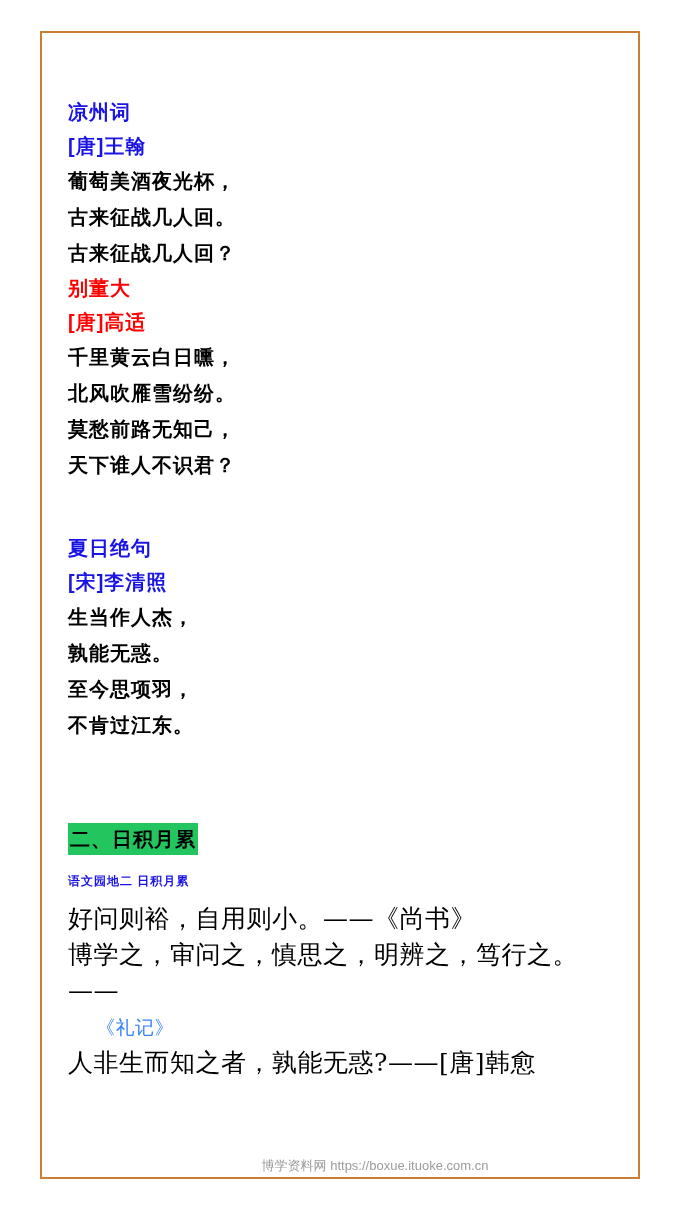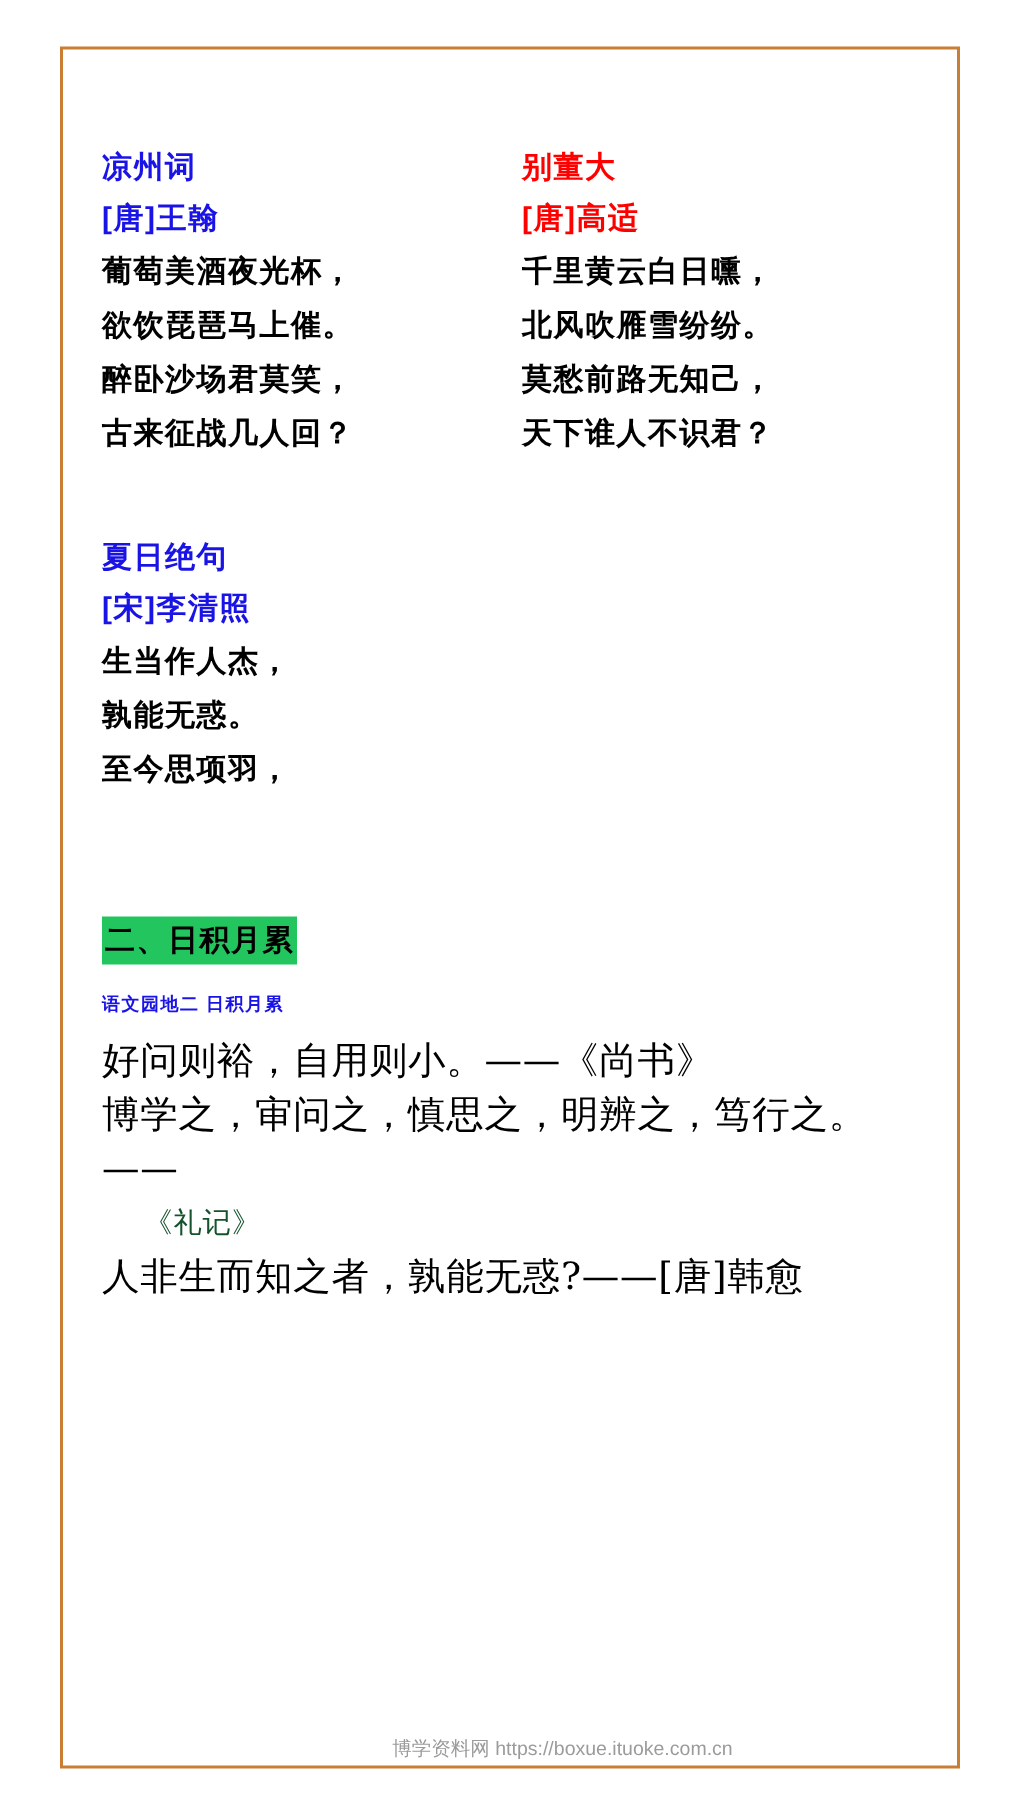"凉州词" .poem-row { flex-direction: row -> column }
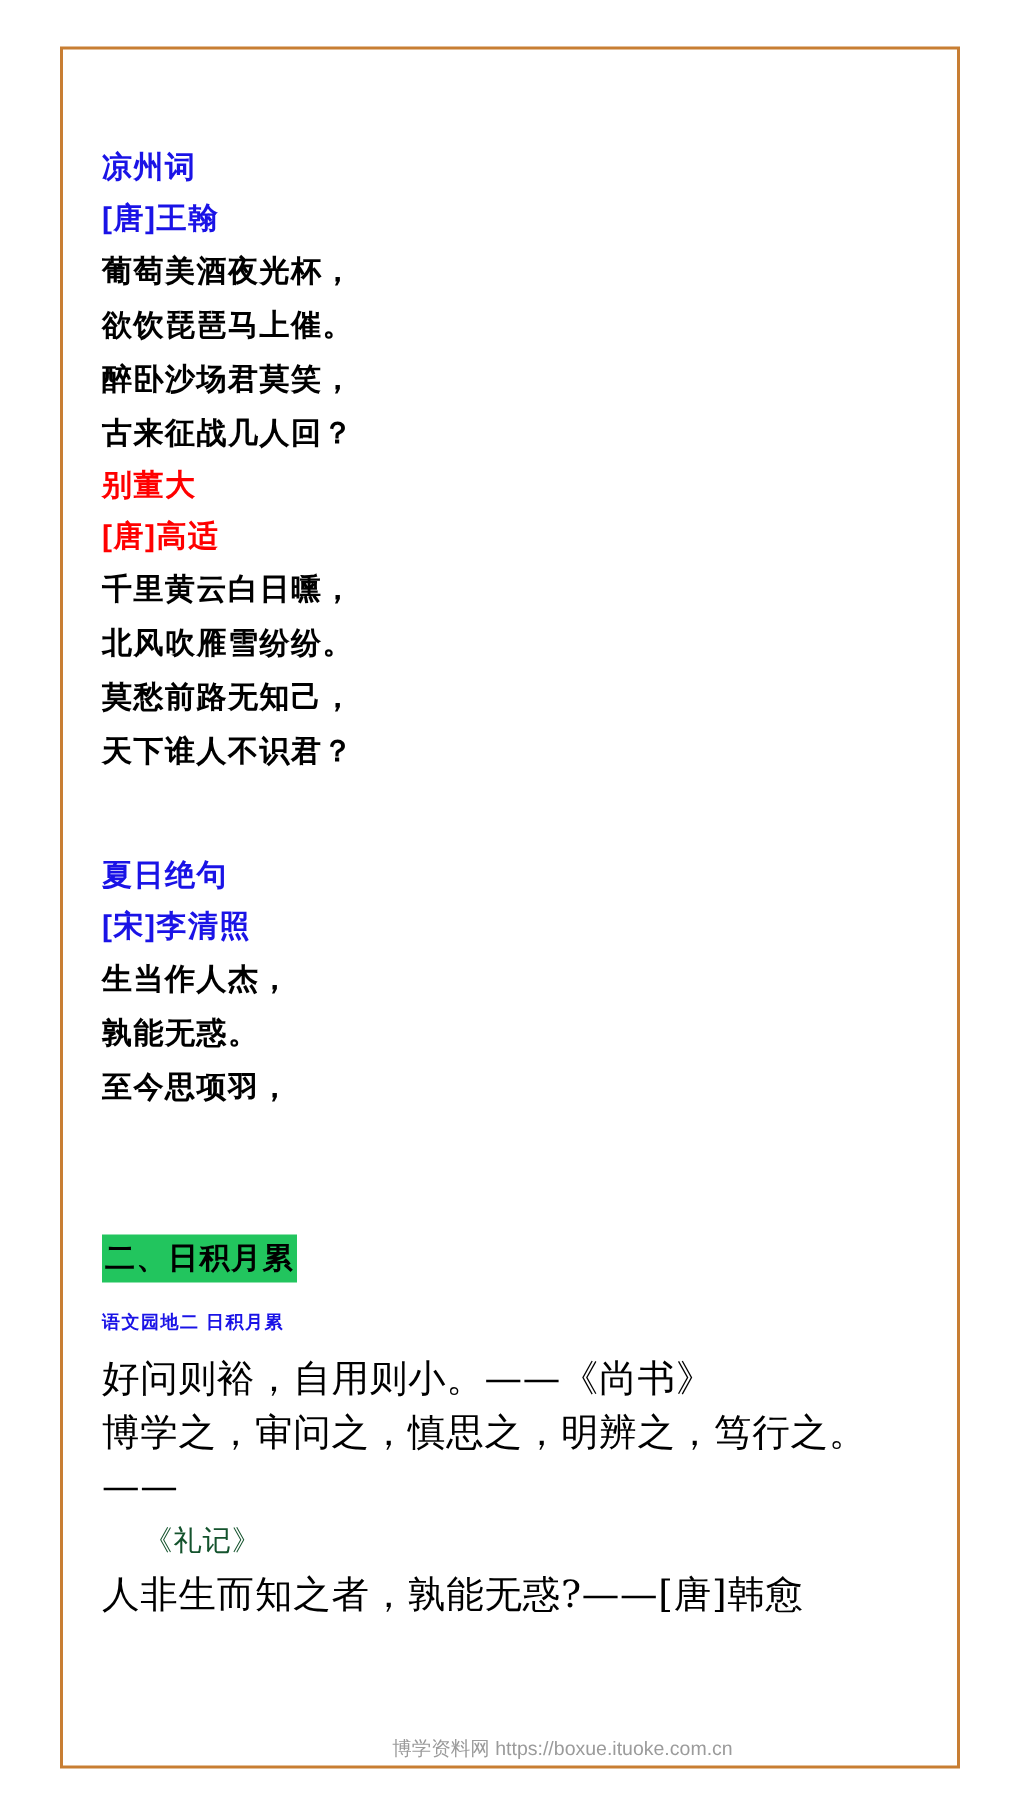"欲饮琵琶马上催。" div.poem-line { text: 欲饮琵琶马上催 -> 古来征战几人回 }
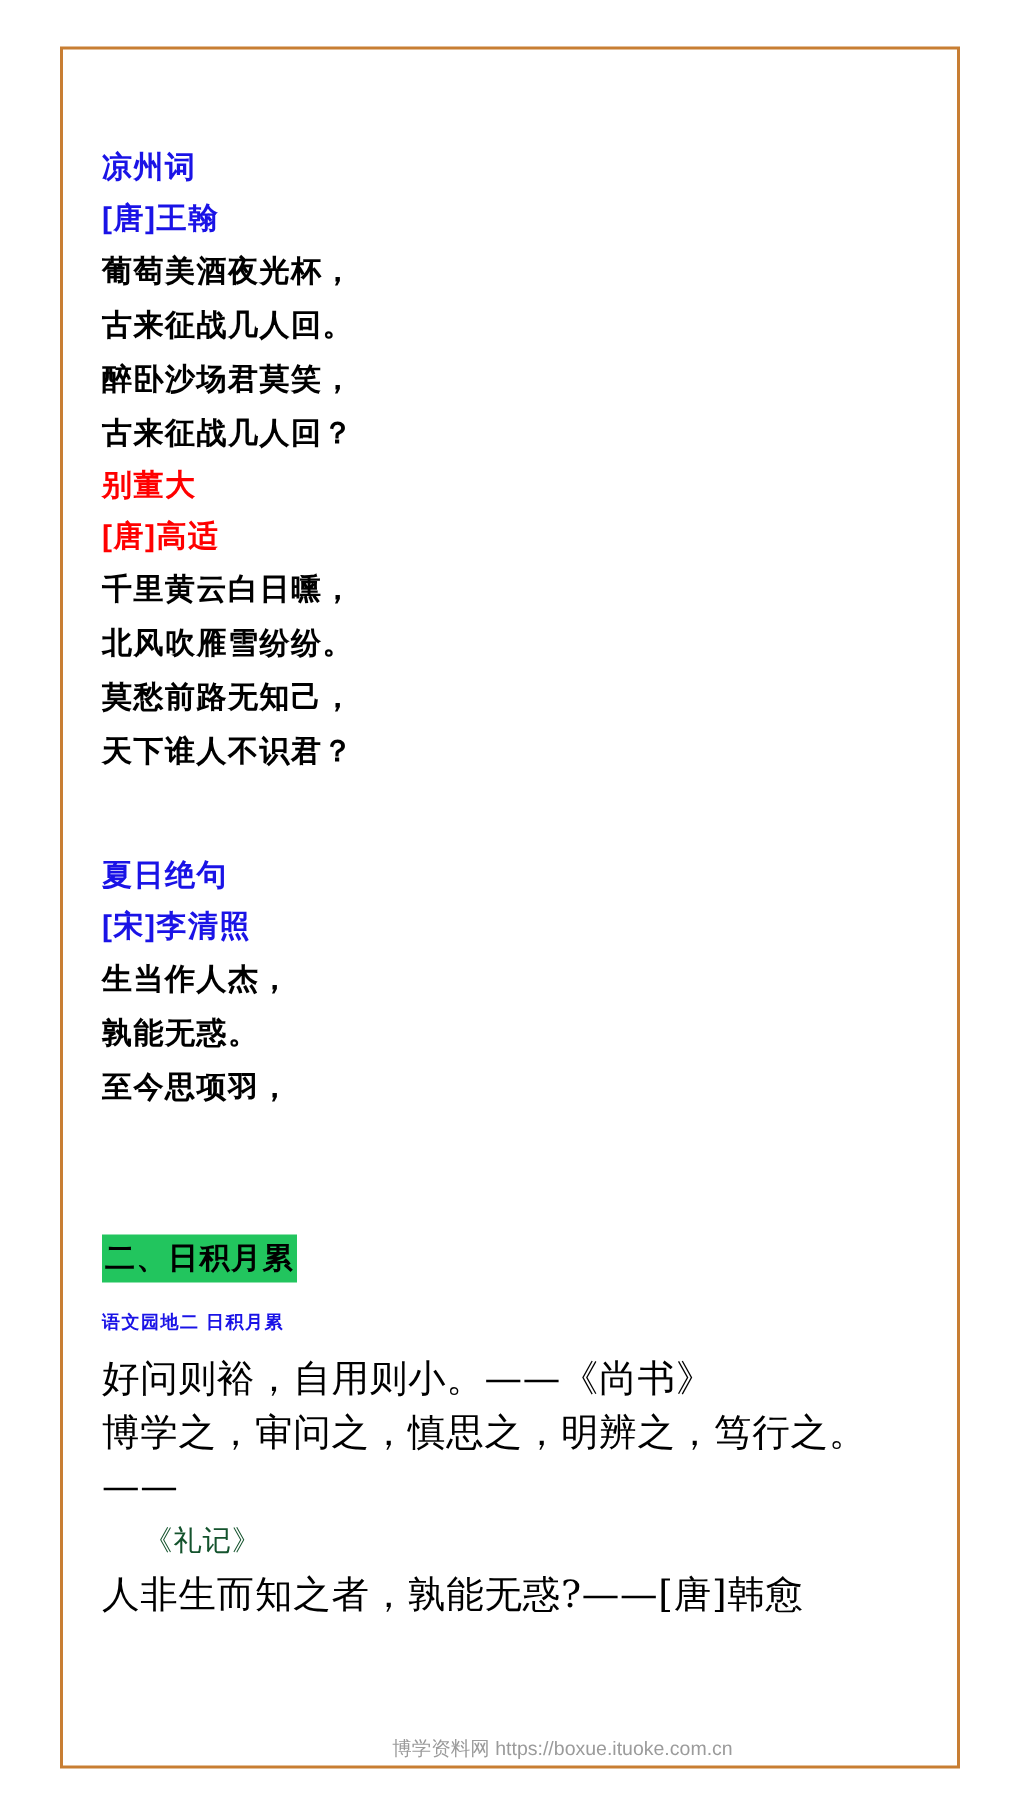"醉卧沙场君莫笑，" div.poem-line { html: <div>醉卧沙场君莫笑，</div> -> none }
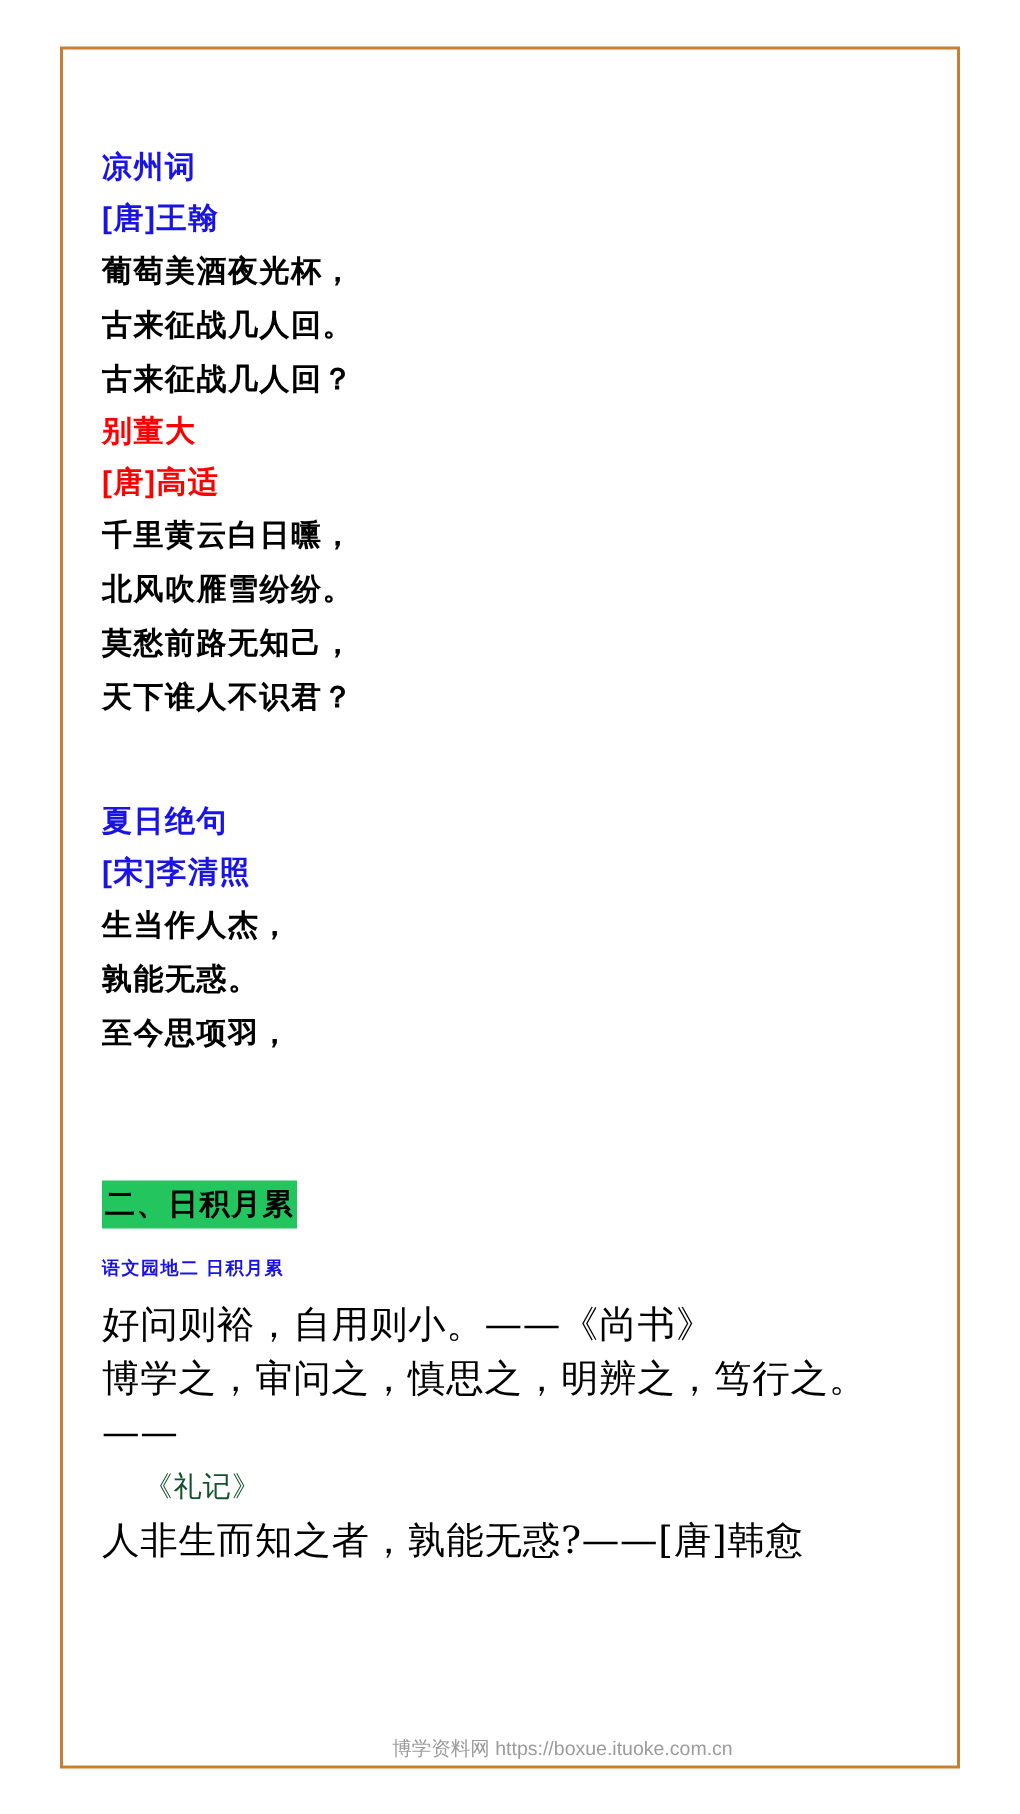"不肯过江东。" div.poem-line { html: none -> <div>不肯过江东。</div> }
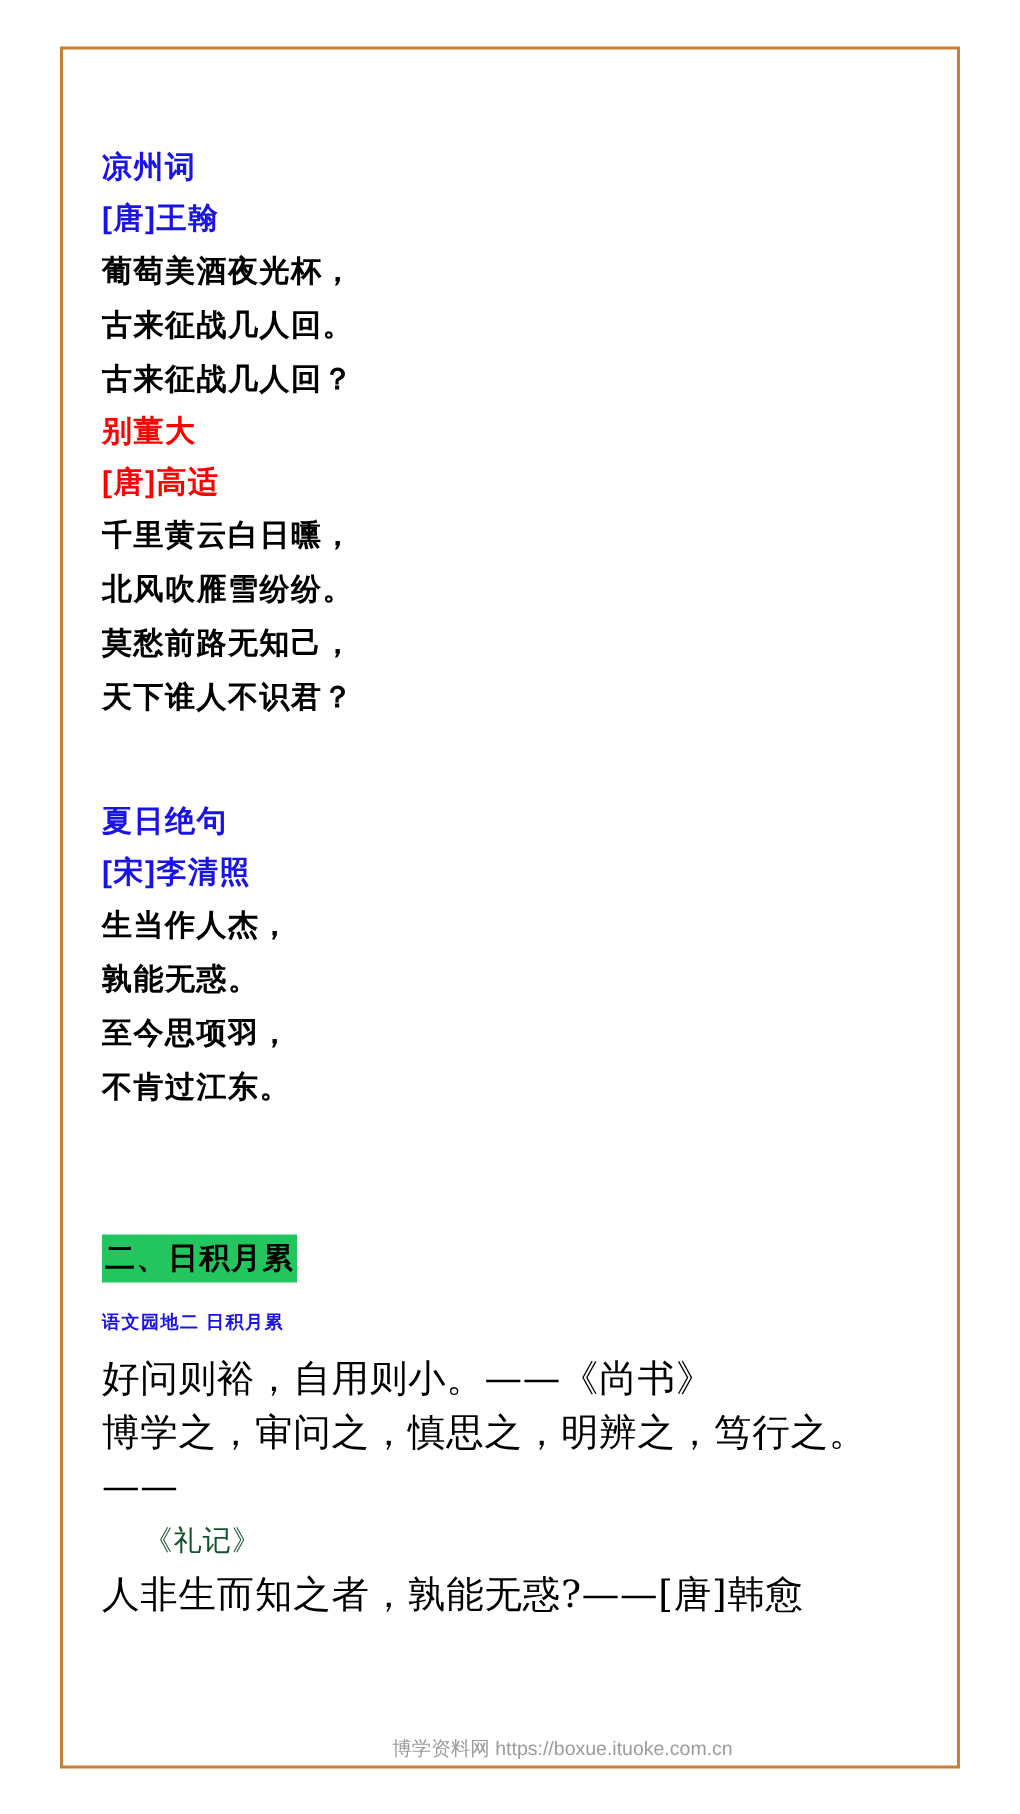"《礼记》" .quote-cont { color: #14532d -> #3b82f6 }
